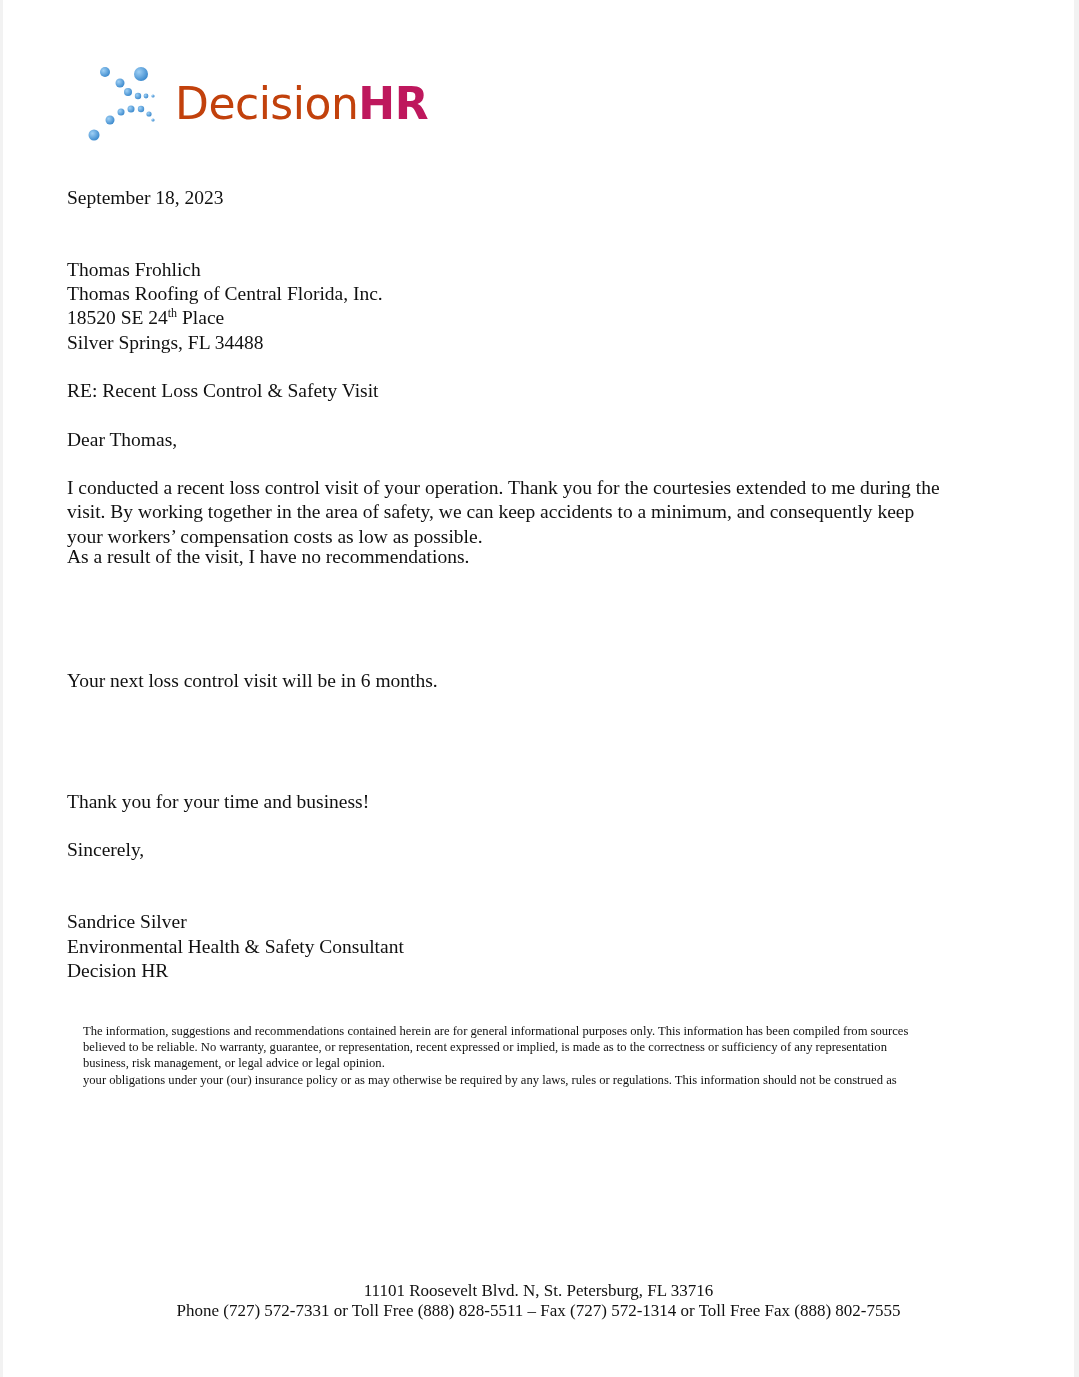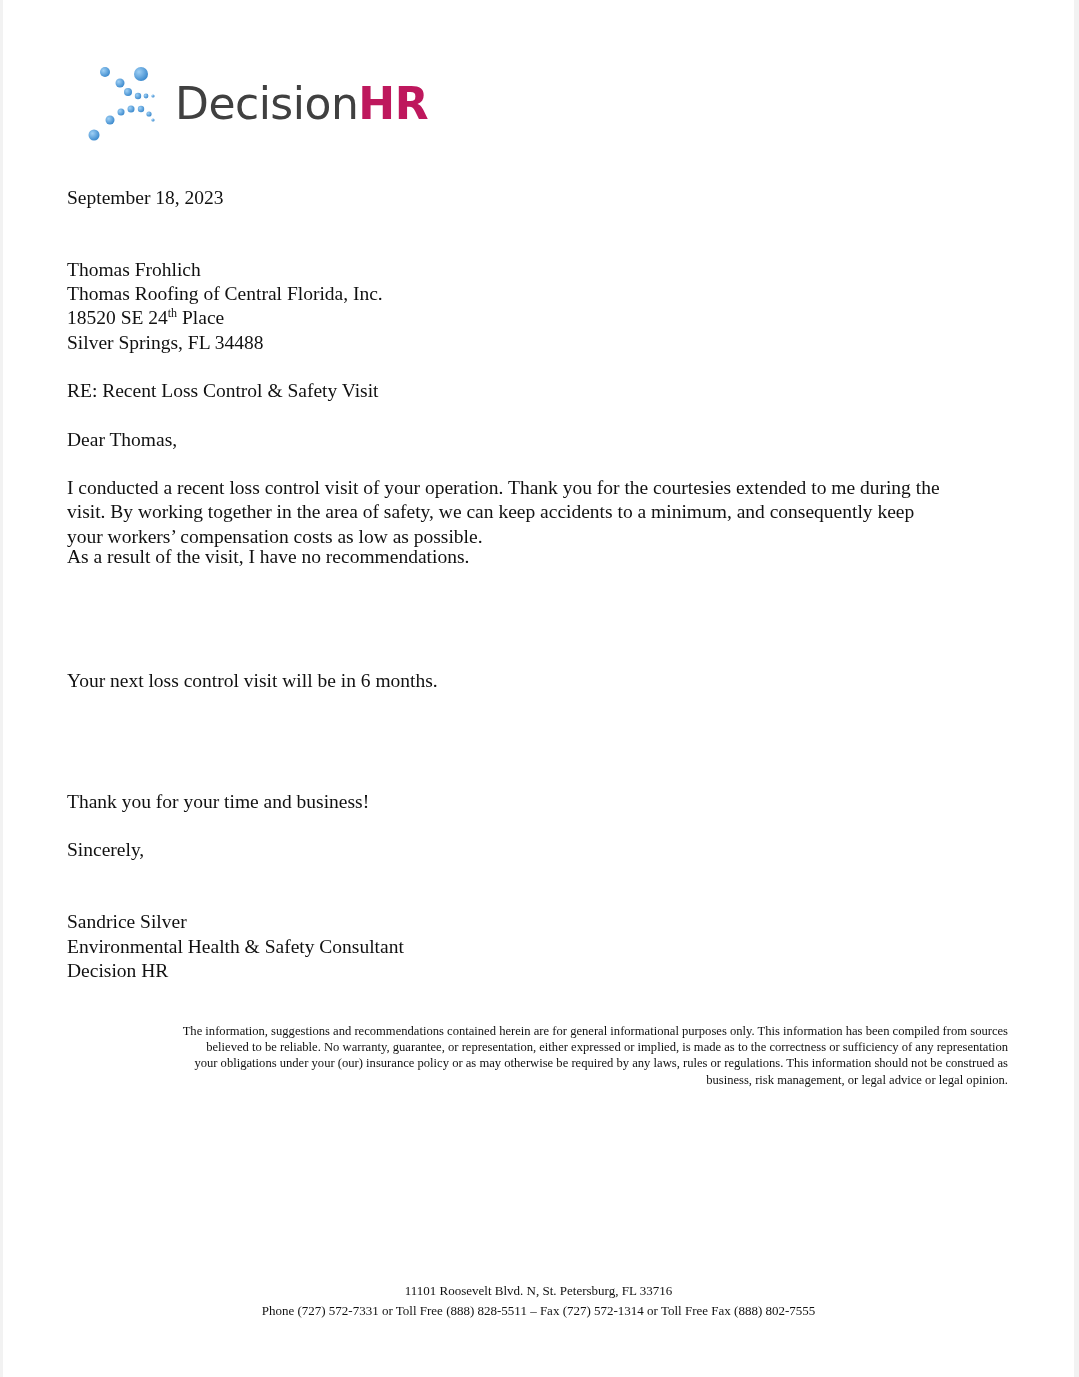"Decision" .logo-word .dec { color: #404040 -> #c2410c }
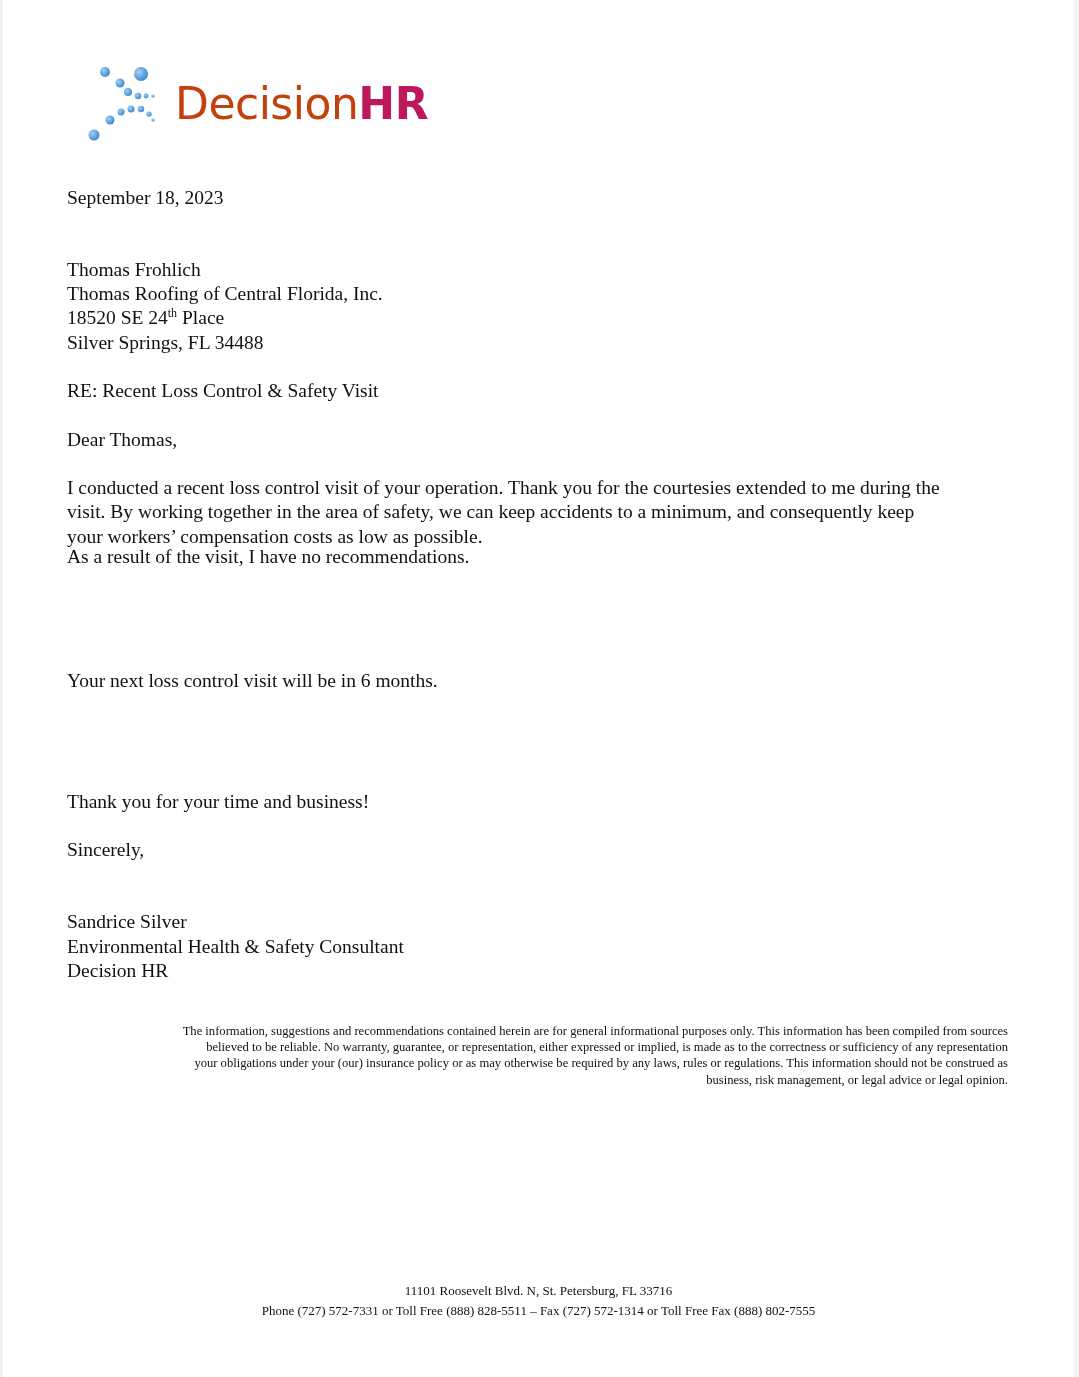"The information, suggestions and" .disclaimer { left: 55px -> 80px; text-align: right -> none }
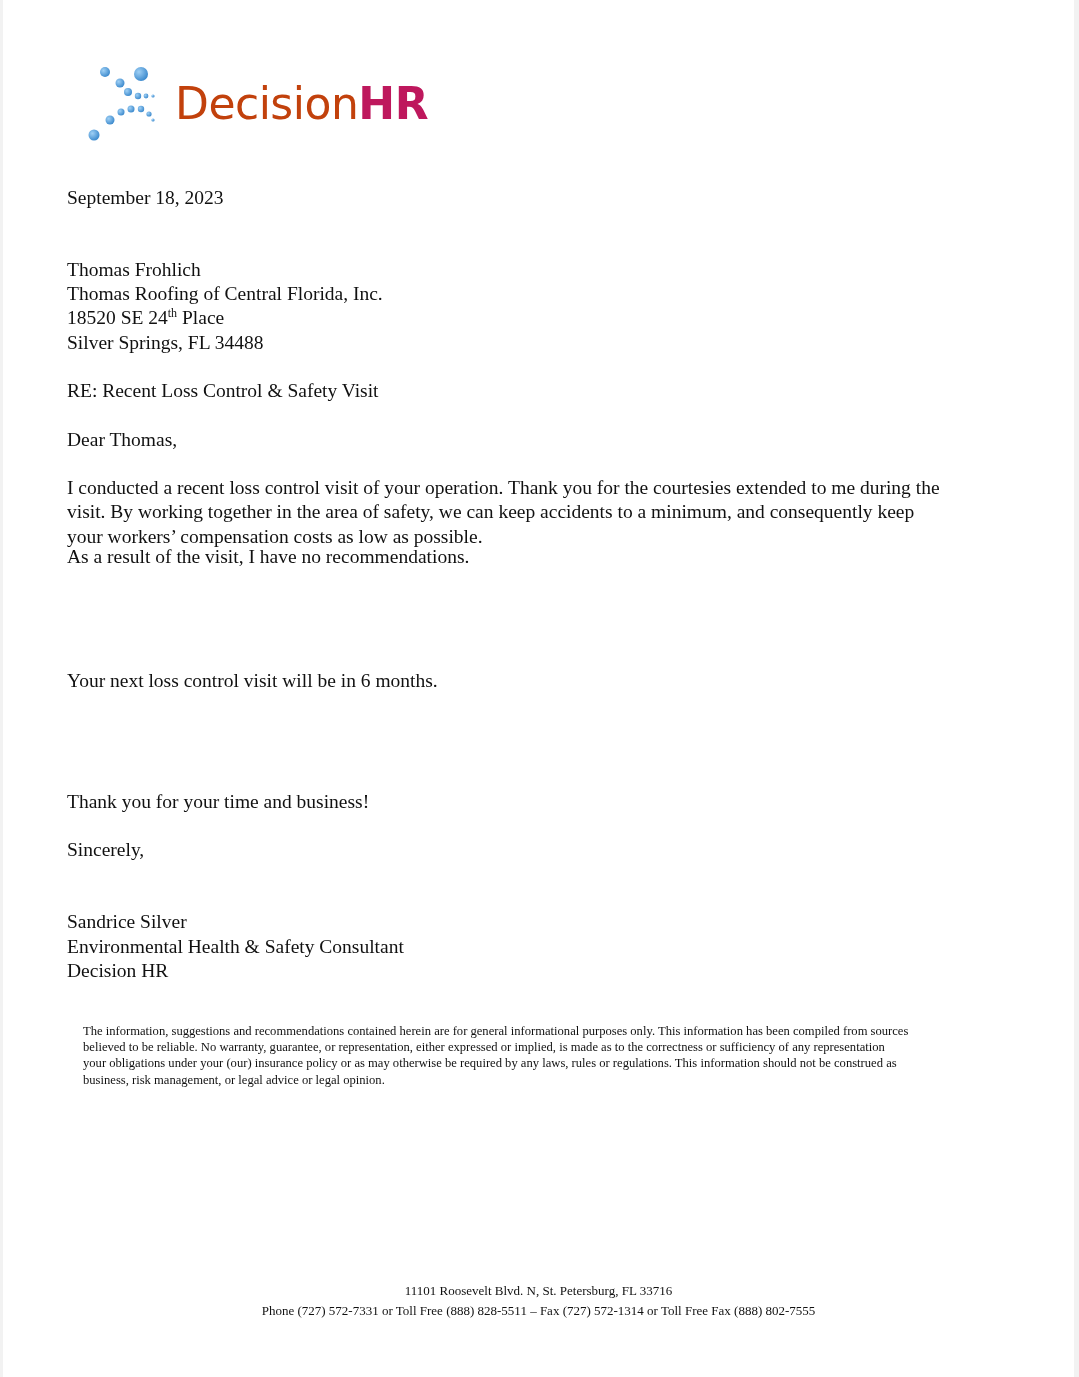"believed to be reliable. No" span.line { text: either -> recent }
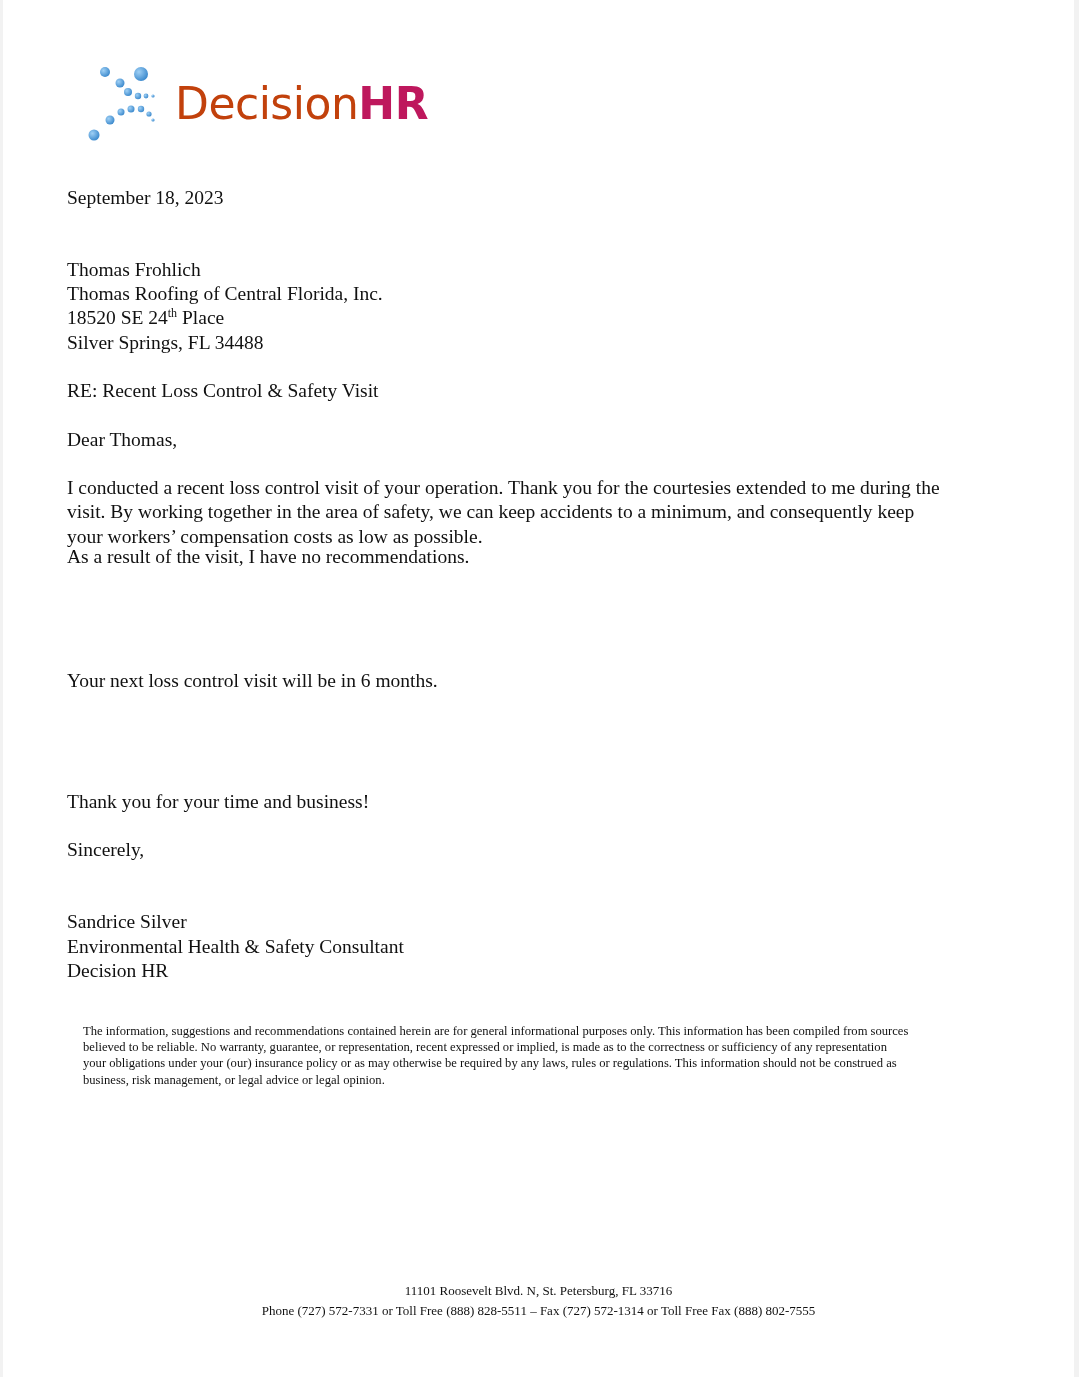"your obligations under your (our)" span.line { order: before "business, risk management, or legal" -> after "business, risk management, or legal" }
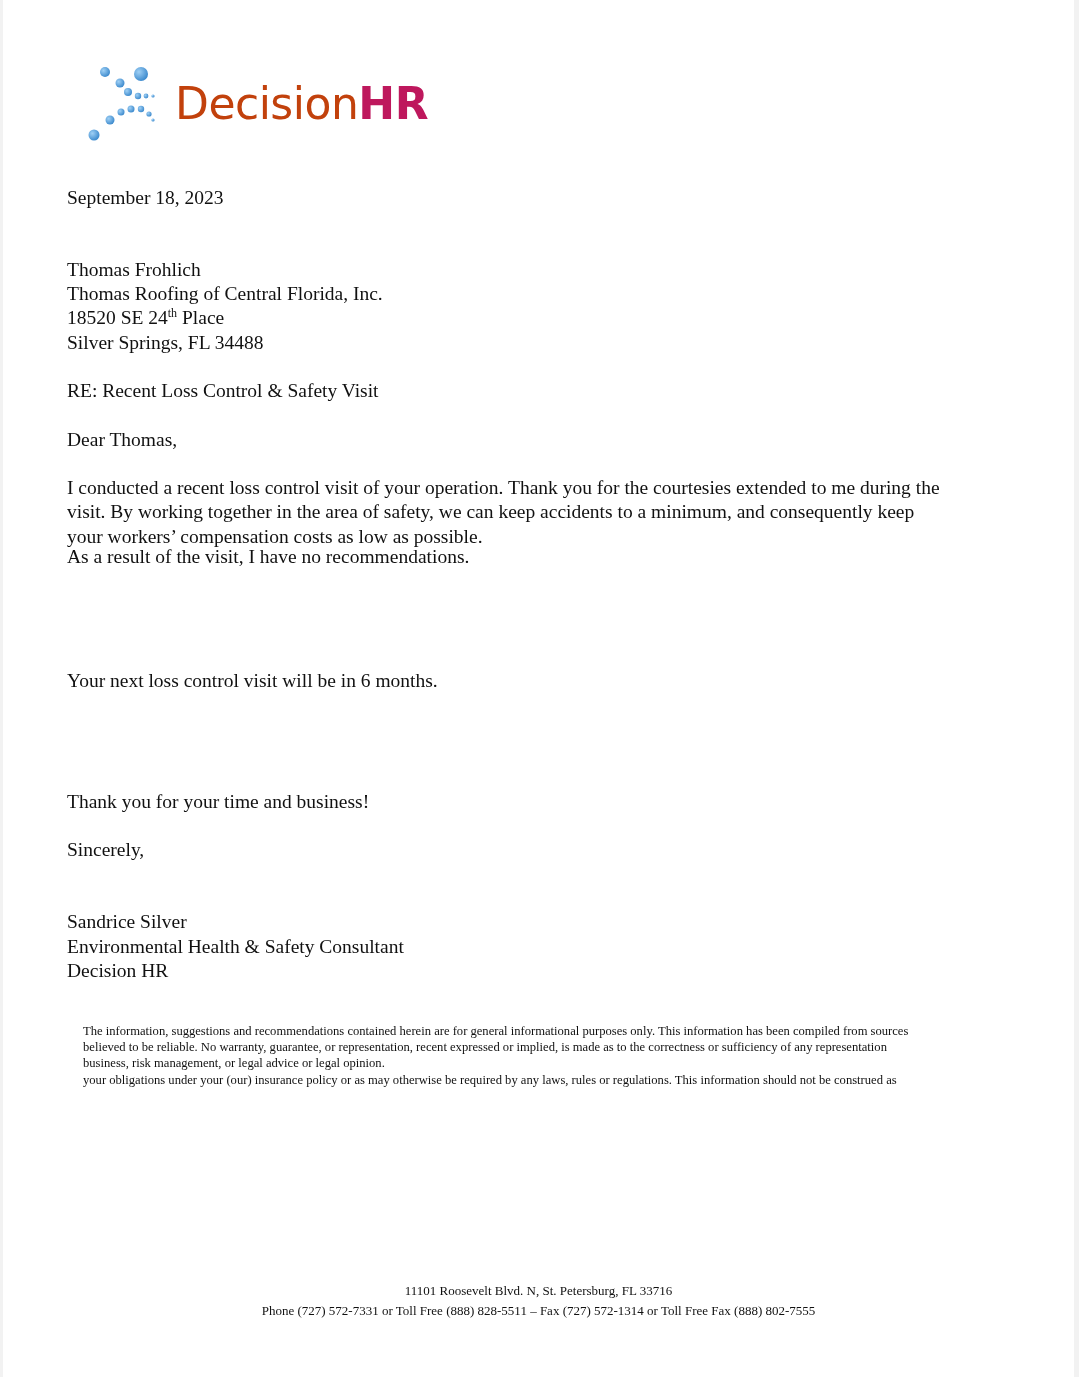"11101 Roosevelt Blvd. N, St." .footer { font-size: 13px -> 17px }
